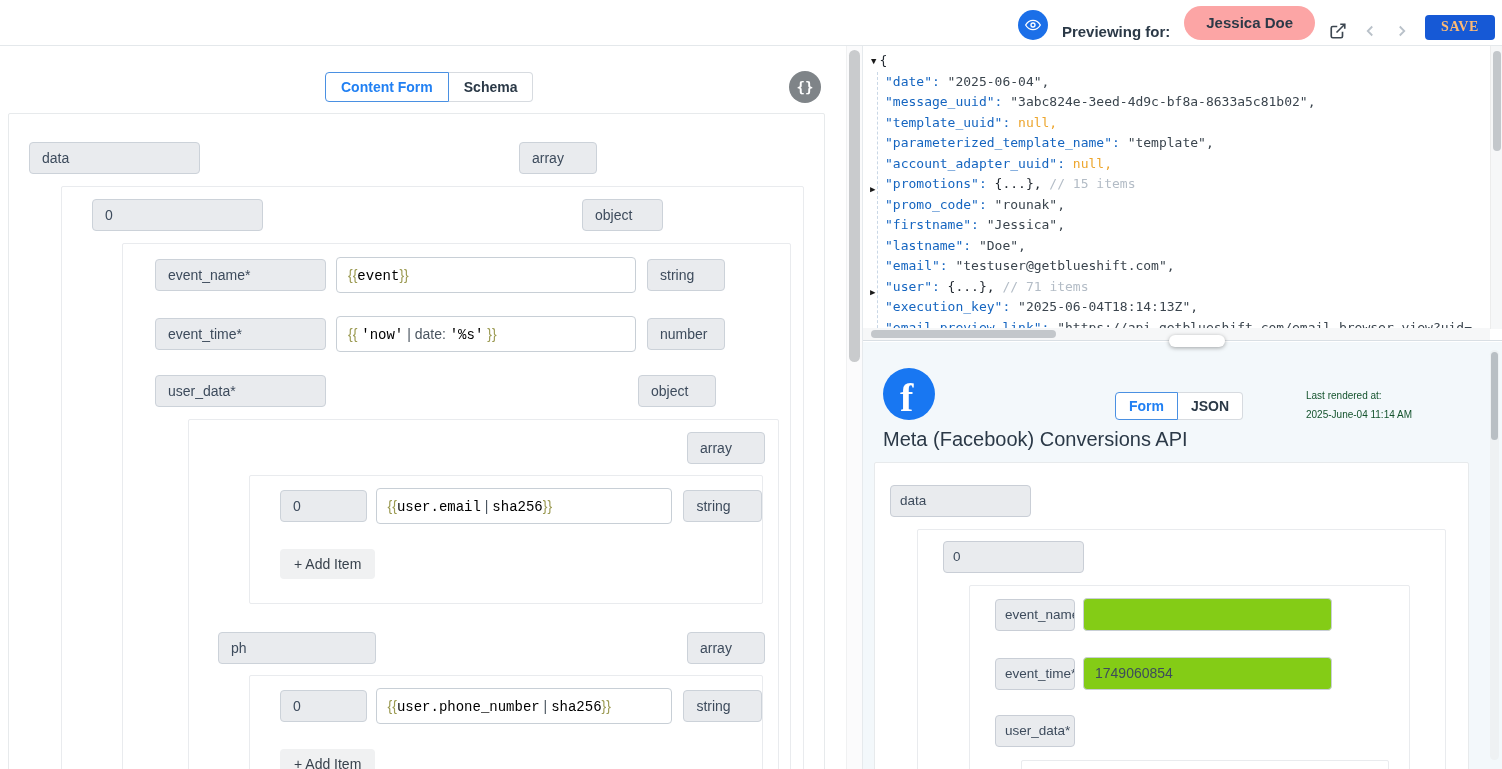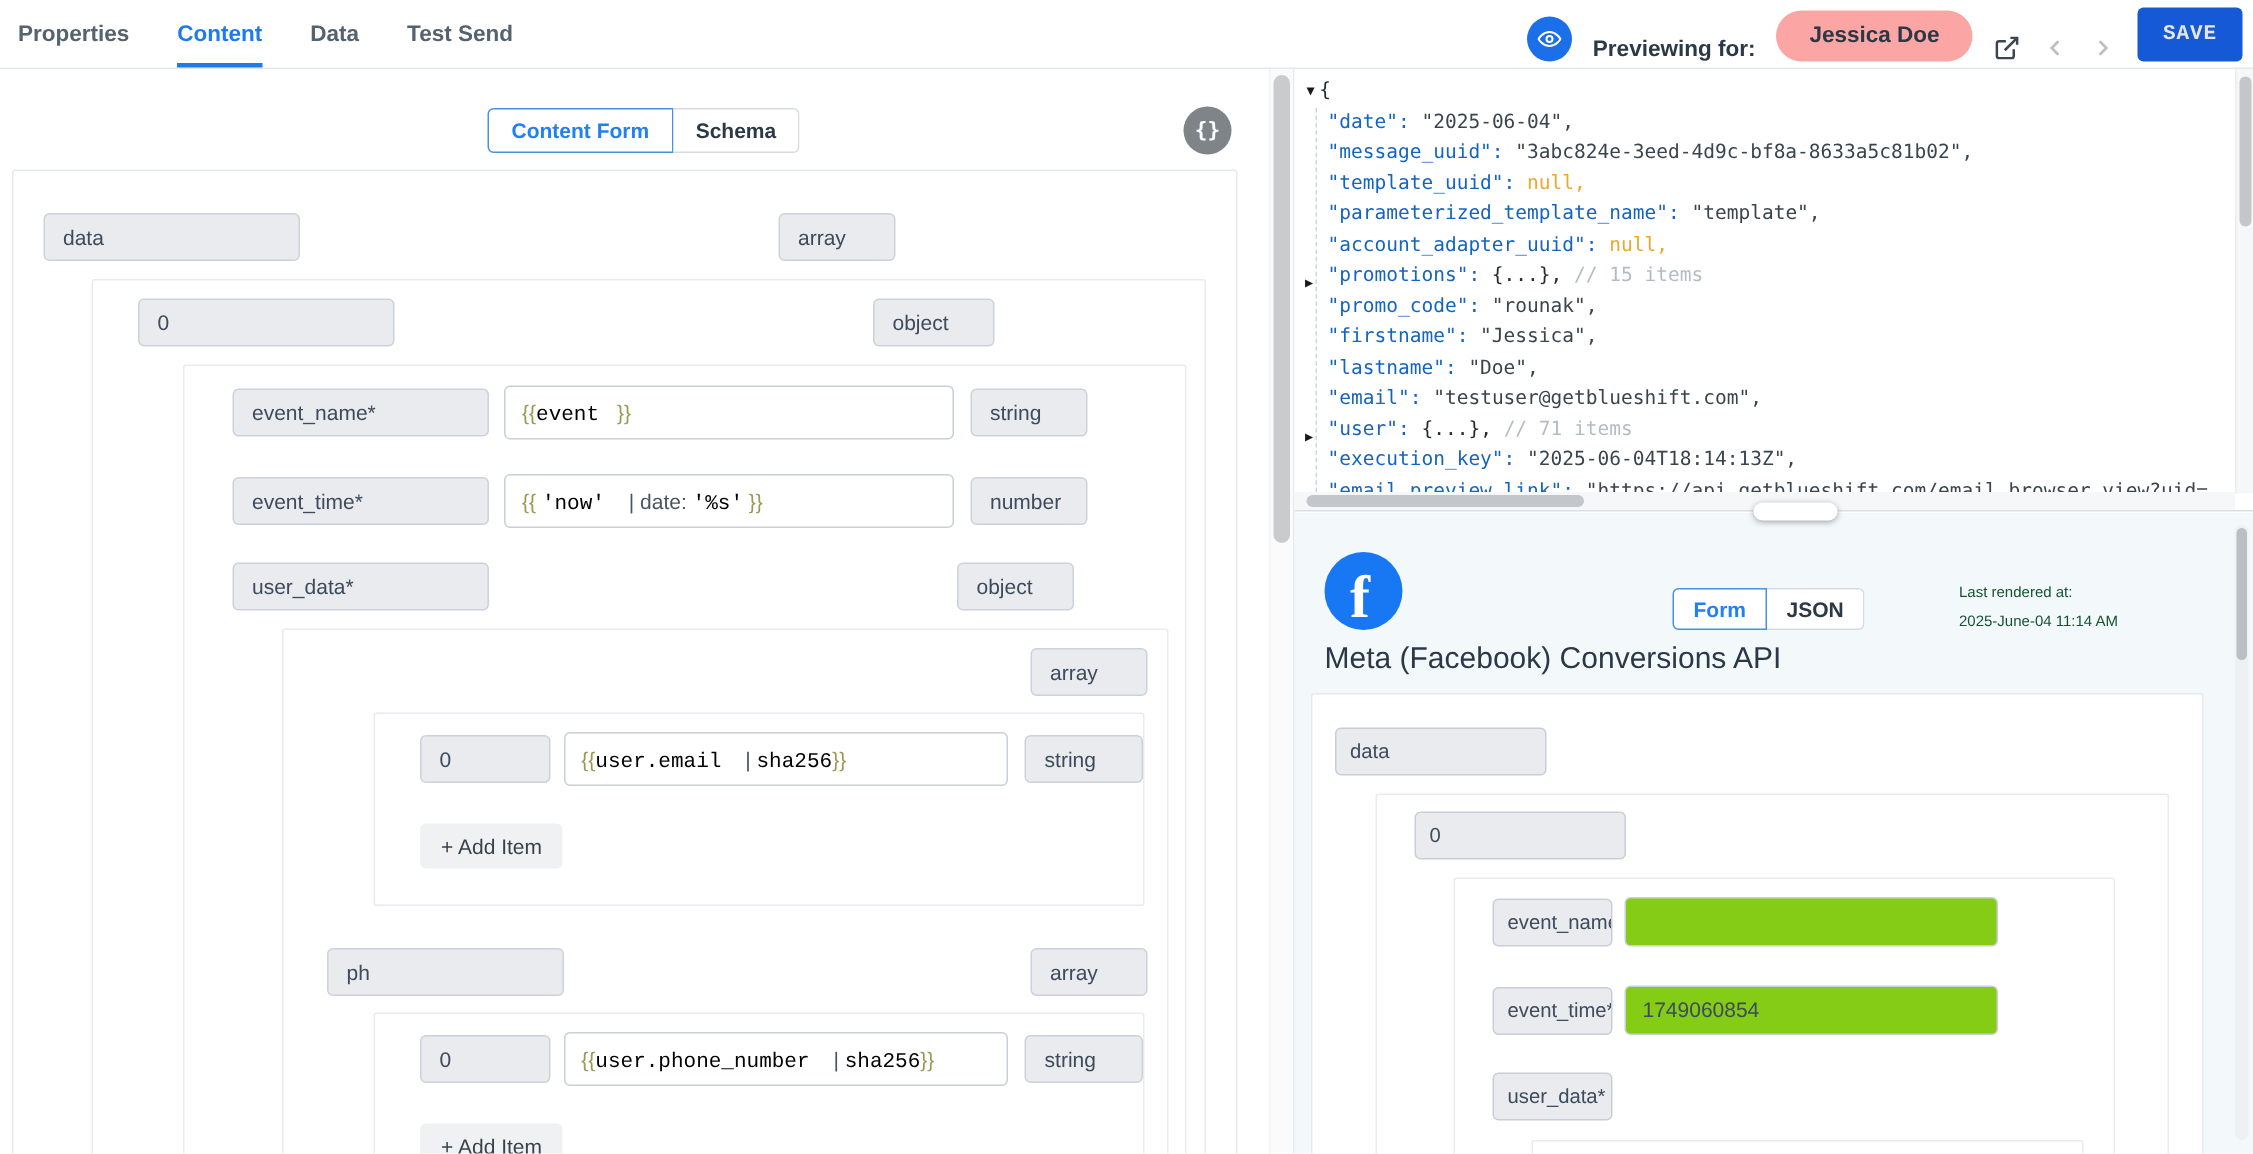"Properties" nav.tabs { html: <nav> <div>Properties</div> <div>Content</div> <div>Data</div> <div>Test Send</div> </nav> -> none }
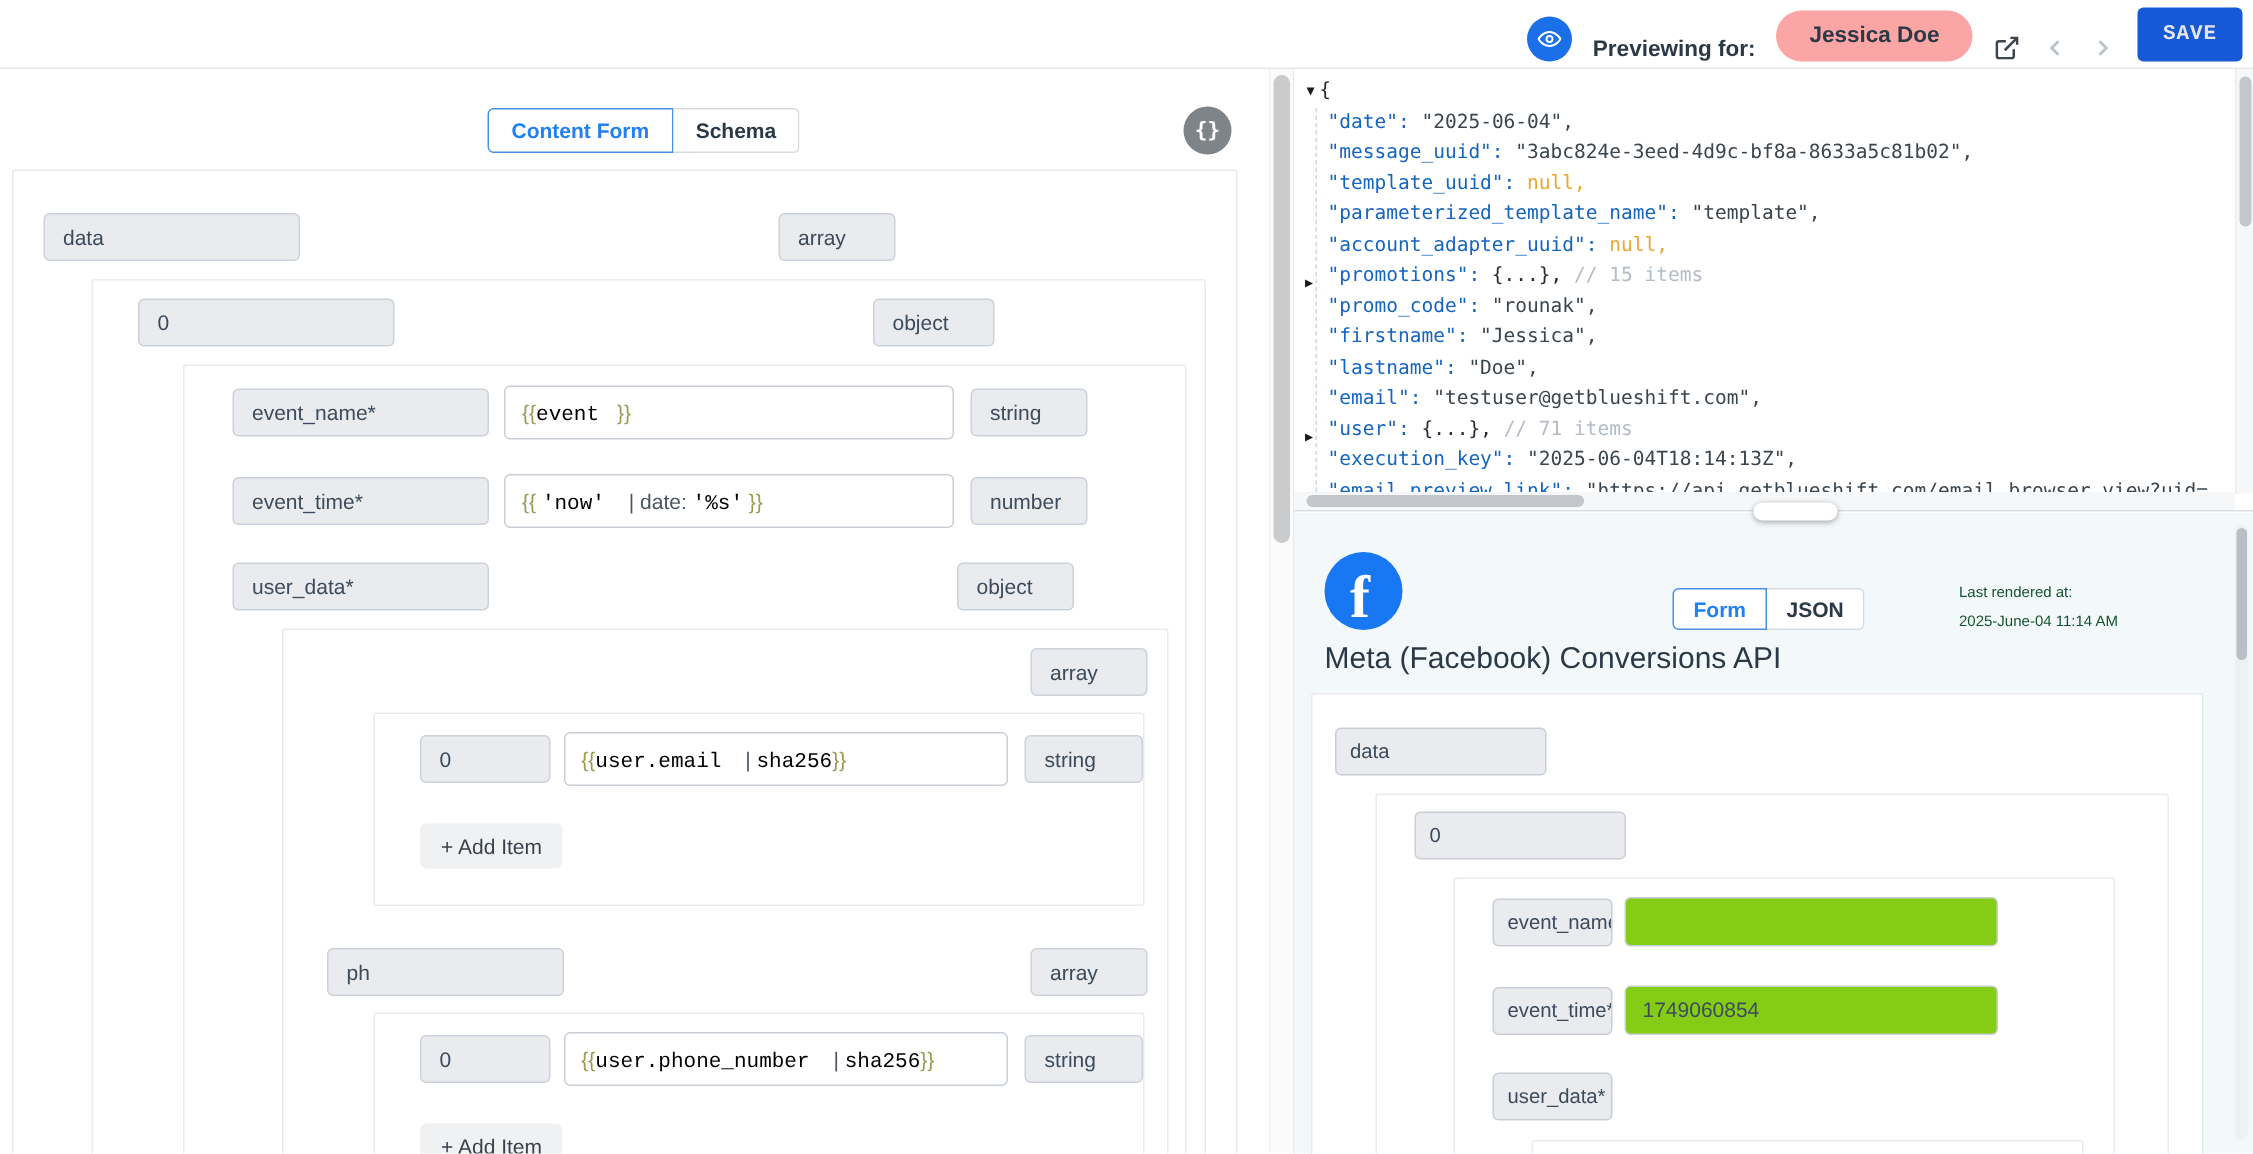"SAVE" .save-btn { color: #e5e5e5 -> #fdba74; font-family: Liberation Mono, monospace -> Liberation Serif, serif; height: 36px -> 25px }
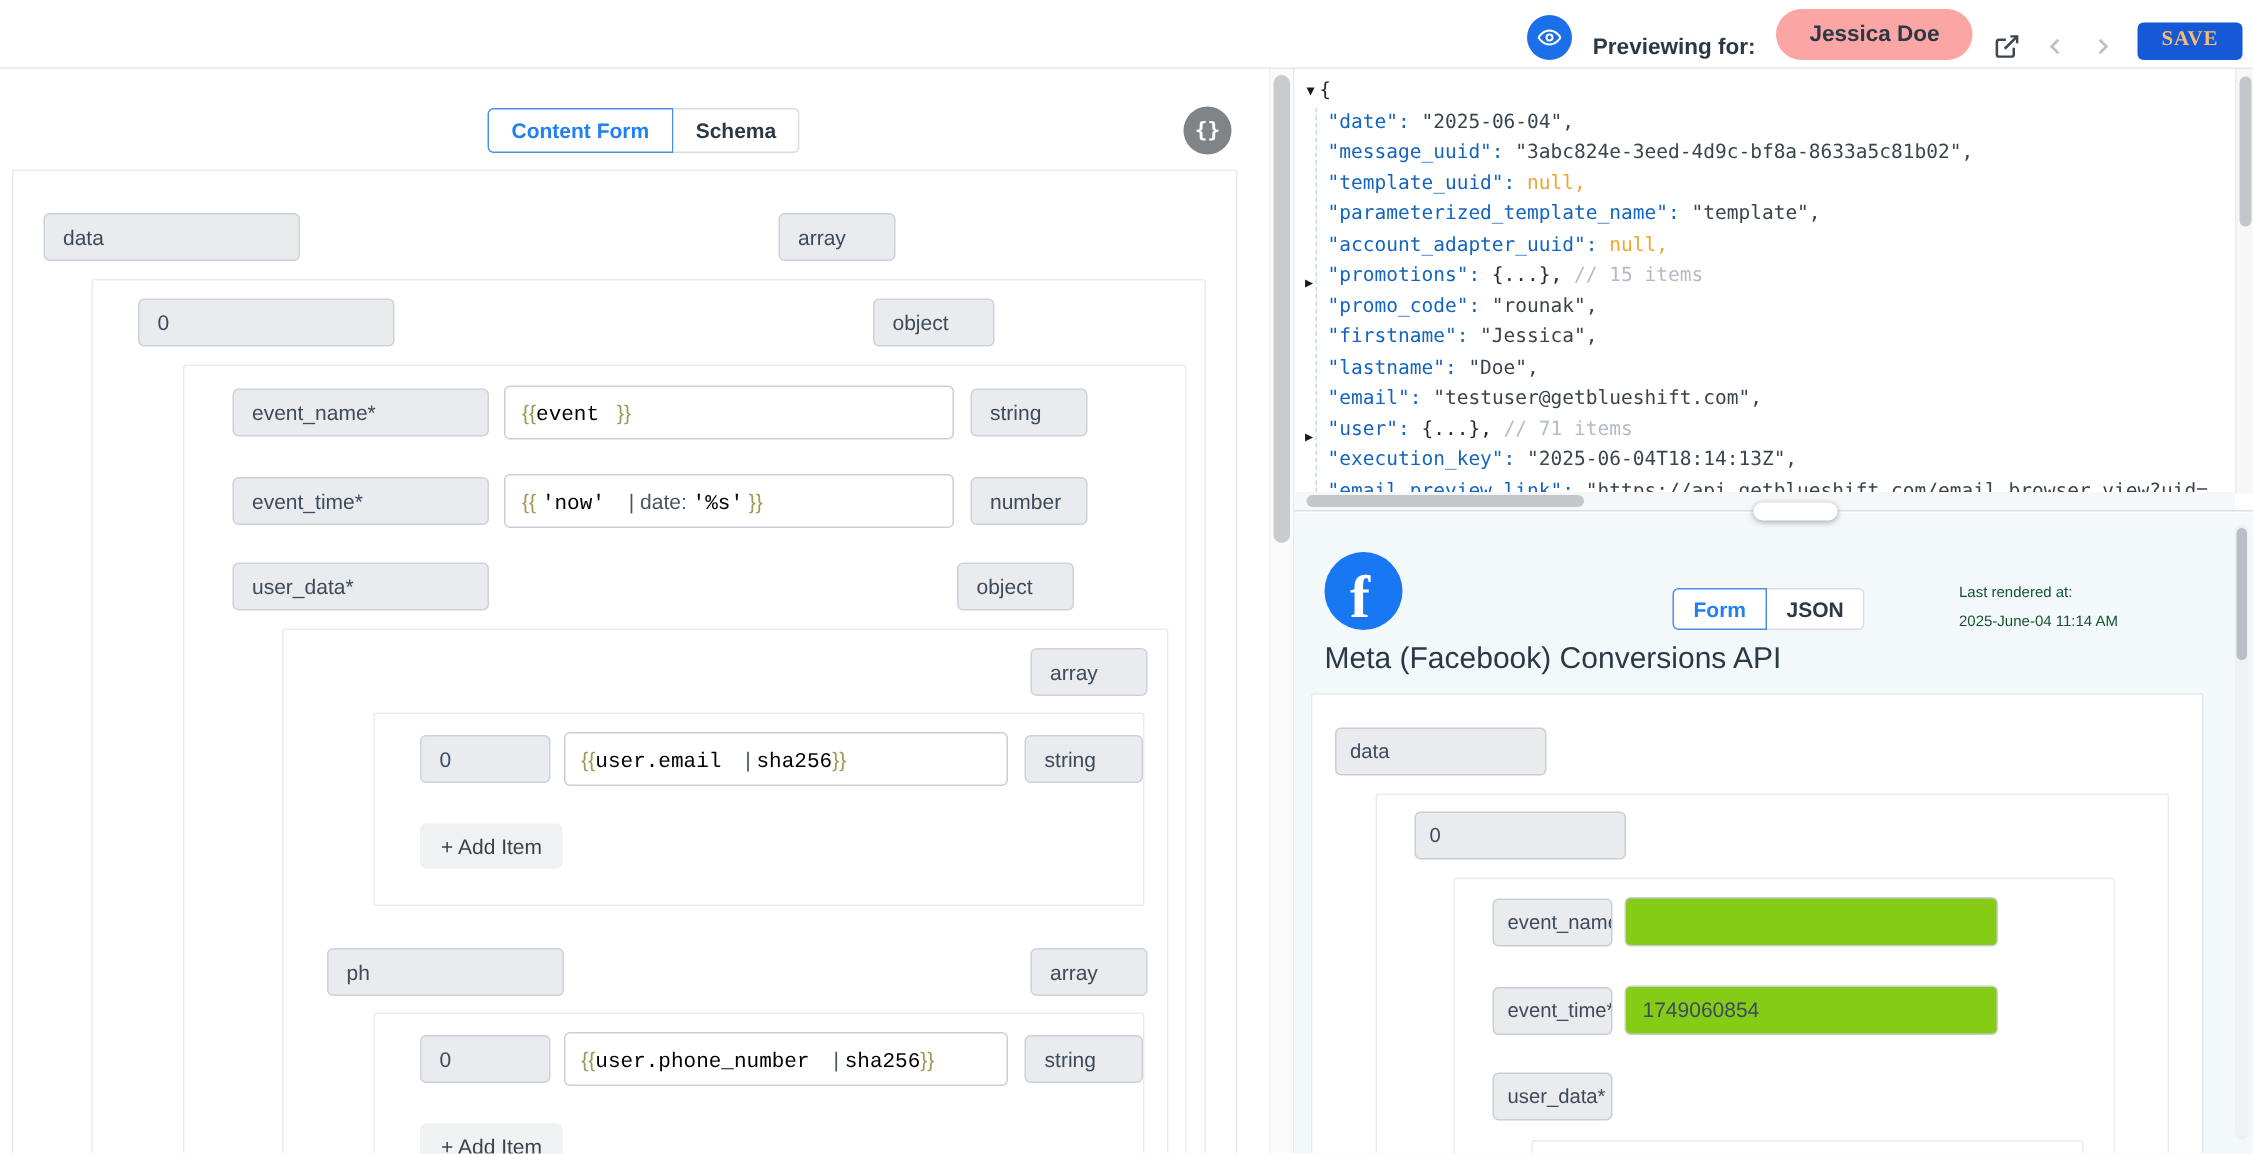"| date:" .lq-op { margin-left: 12px -> none }
